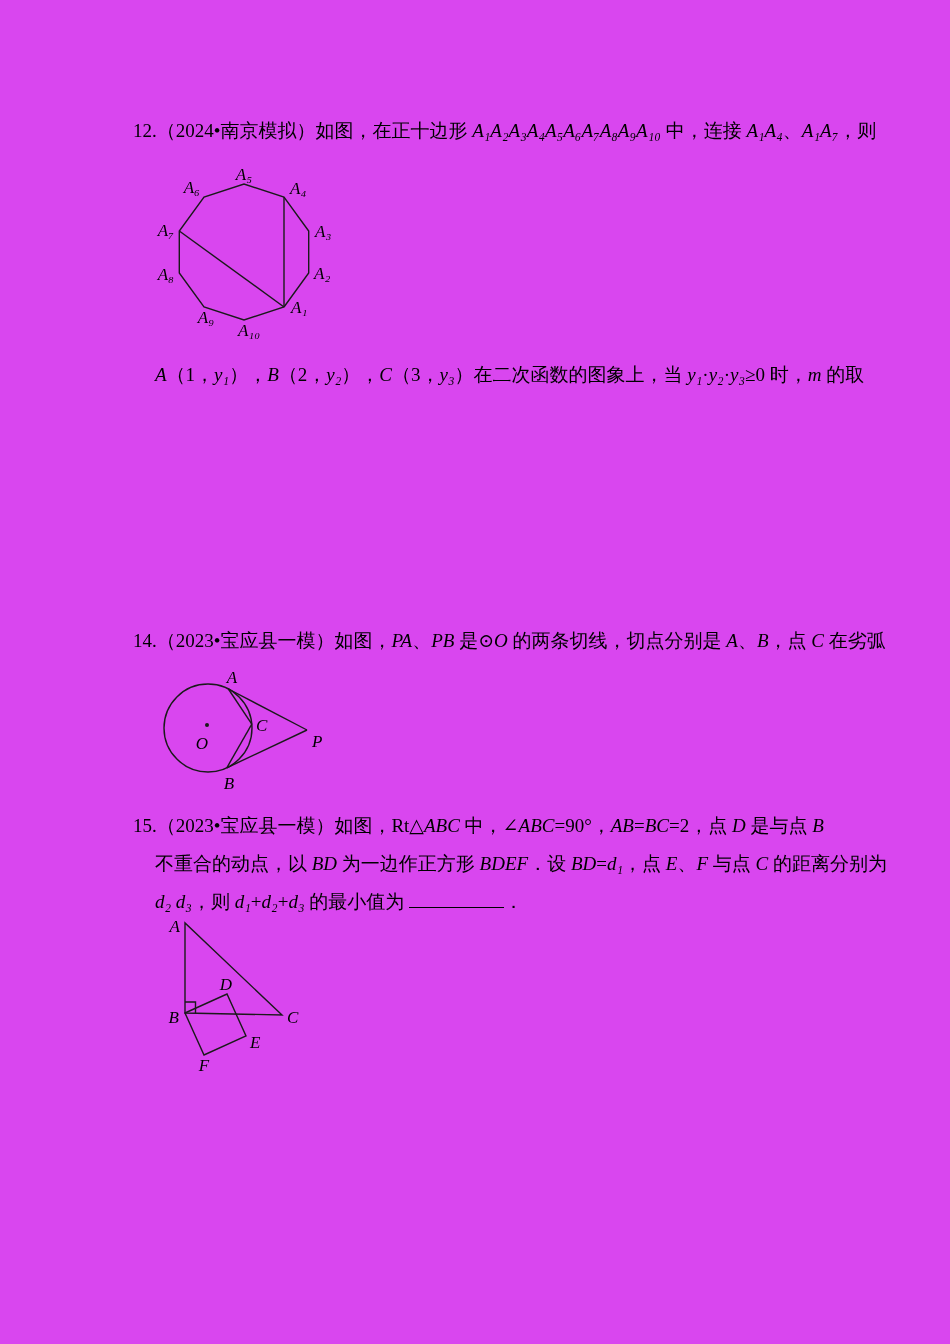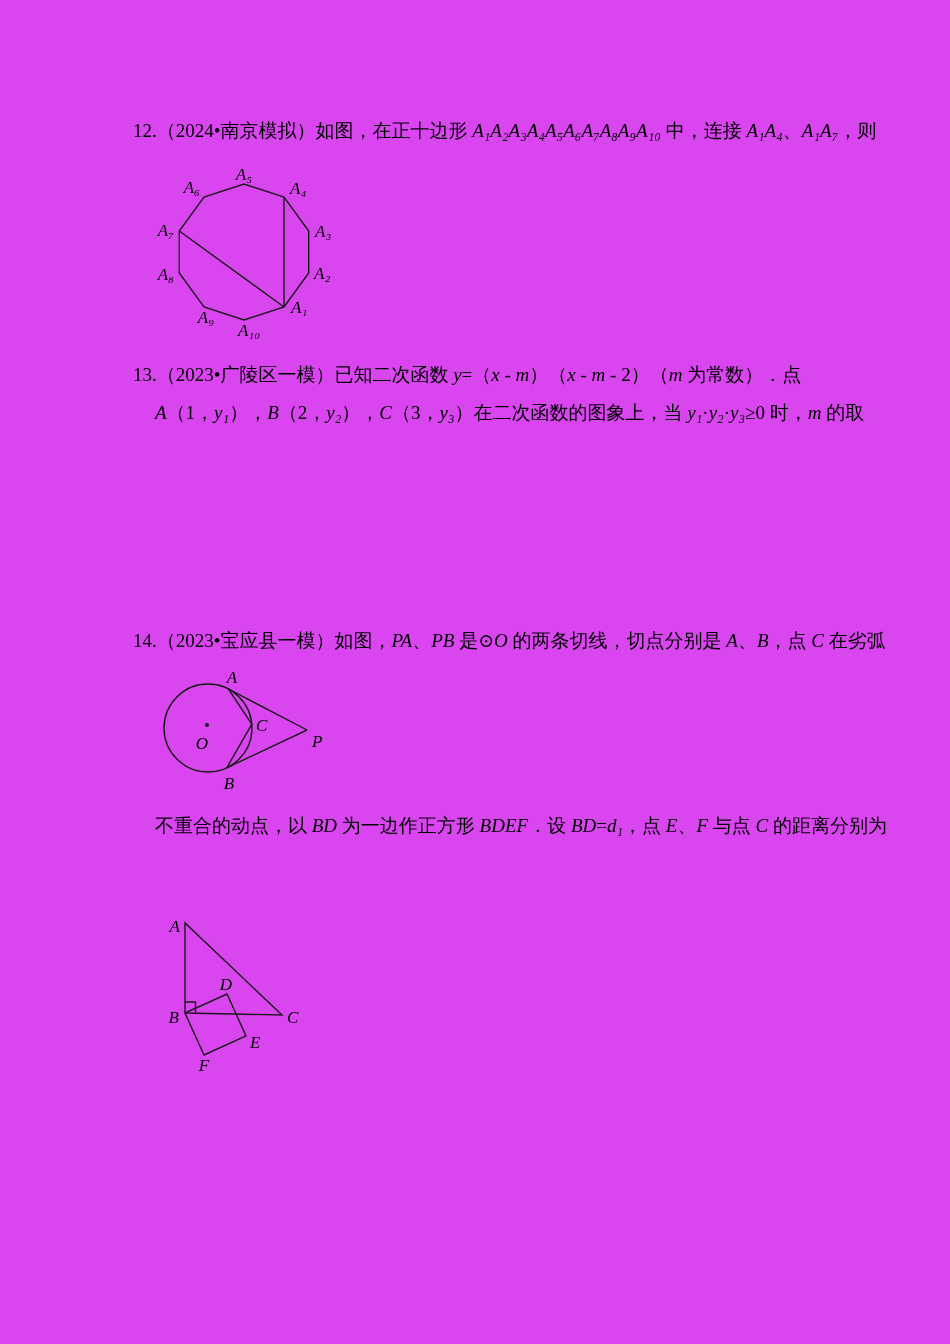"13.（2023•广陵区一模）已知二次函数 y=（x - m）（x -" div.line { html: <div><span>13.（2023•广陵区一模）已知二次函数 </span><span>y</span><span>=（</span><span>x</span><span> - </span><span>m</span><span>）（</span><span>x</span><span> - </span><span>m</span><span> - 2）（</span><span>m</span><span> 为常数）．点</span></div> -> none }
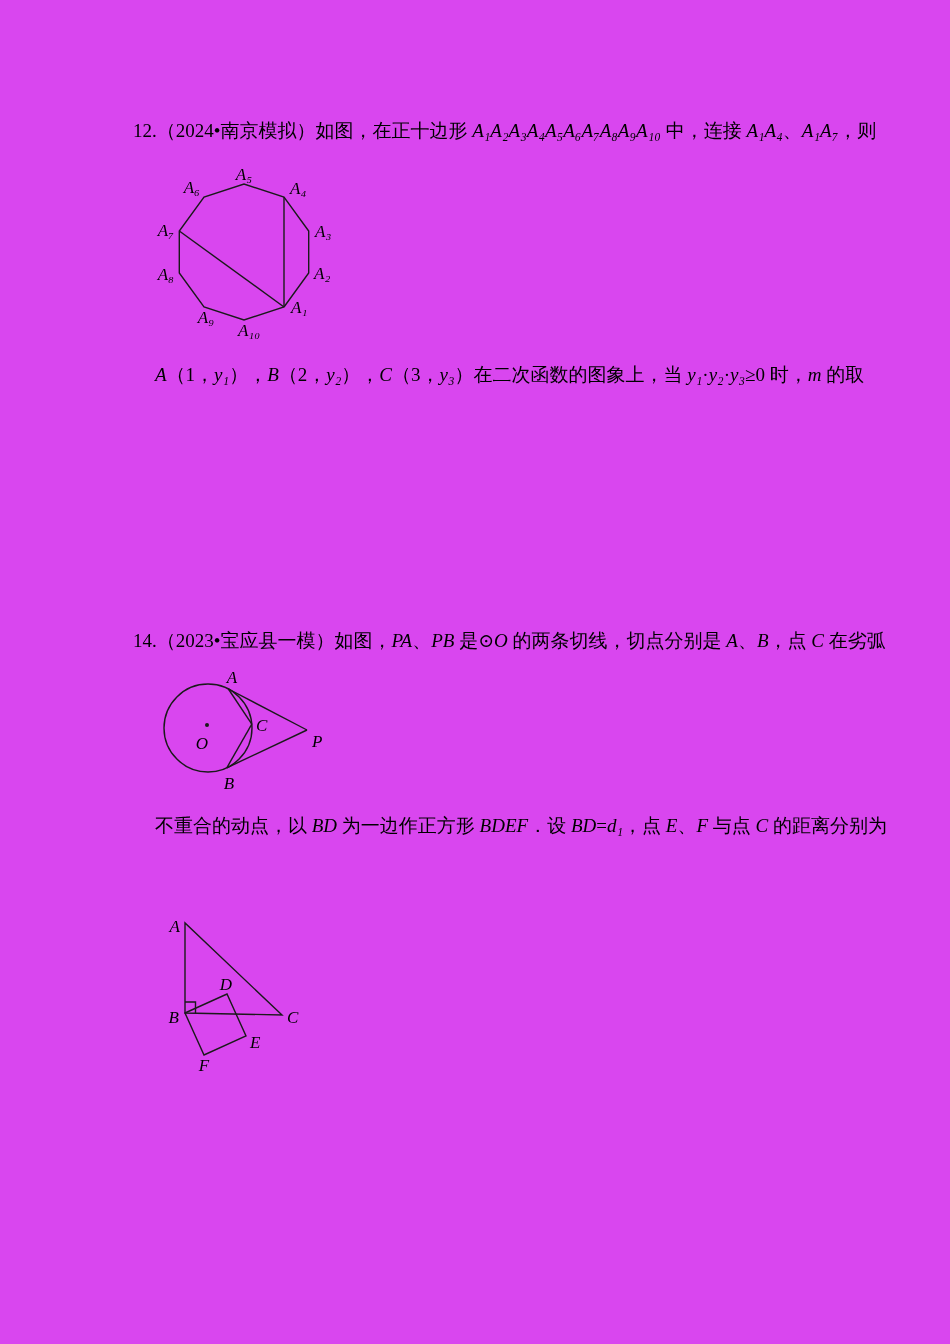"15.（2023•宝应县一模）如图，Rt△ABC" div.line { html: none -> <div><span>15.（2023•宝应县一模）如图，Rt△</span><span>ABC</span><span> 中，∠</span><span>ABC</span><span>=90°，</span><span>AB</span><span>=</span><span>BC</span><span>=2，点 </span><span>D</span><span> 是与点 </span><span>B</span></div> }
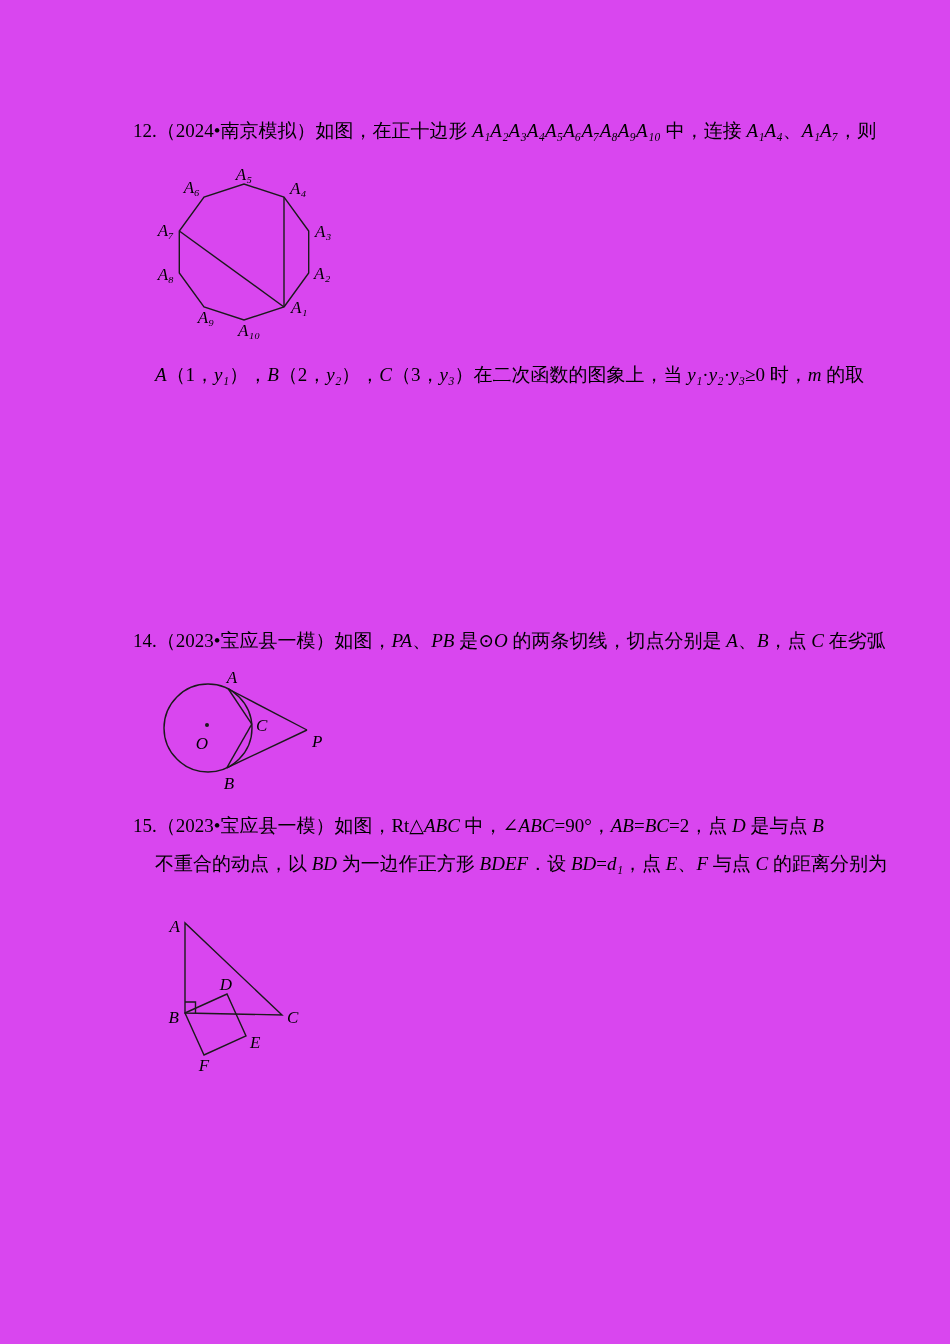"d₂ d₃，则 d₁+d₂+d₃ 的最小值为 ．" div.line { html: none -> <div><span>d₂ d₃</span><span>，则 </span><span>d₁</span><span>+</span><span>d₂</span><span>+</span><span>d₃</span><span> 的最小值为 </span><span></span><span>．</span></div> }
